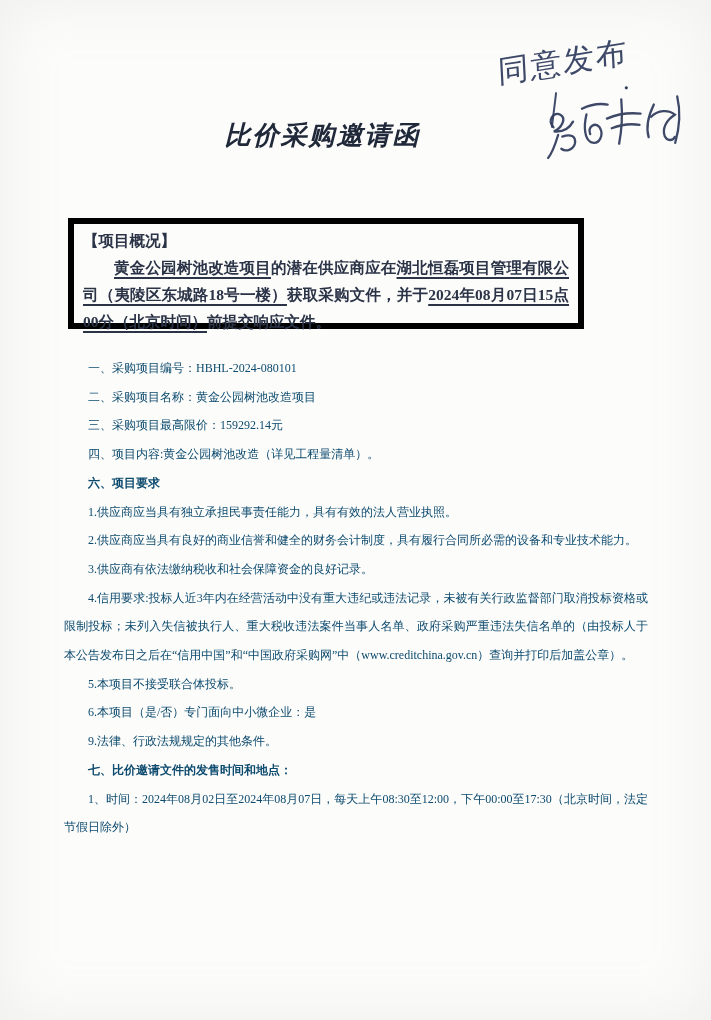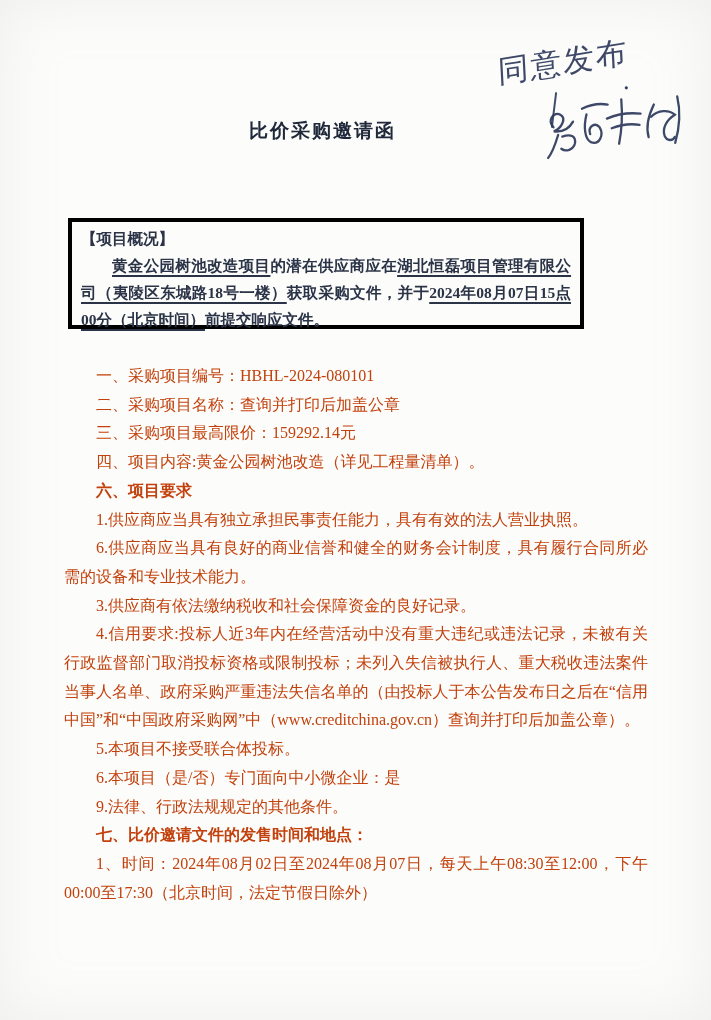"比价采购邀请函" .doc-title { font-size: 19px -> 26px; font-style: none -> italic }
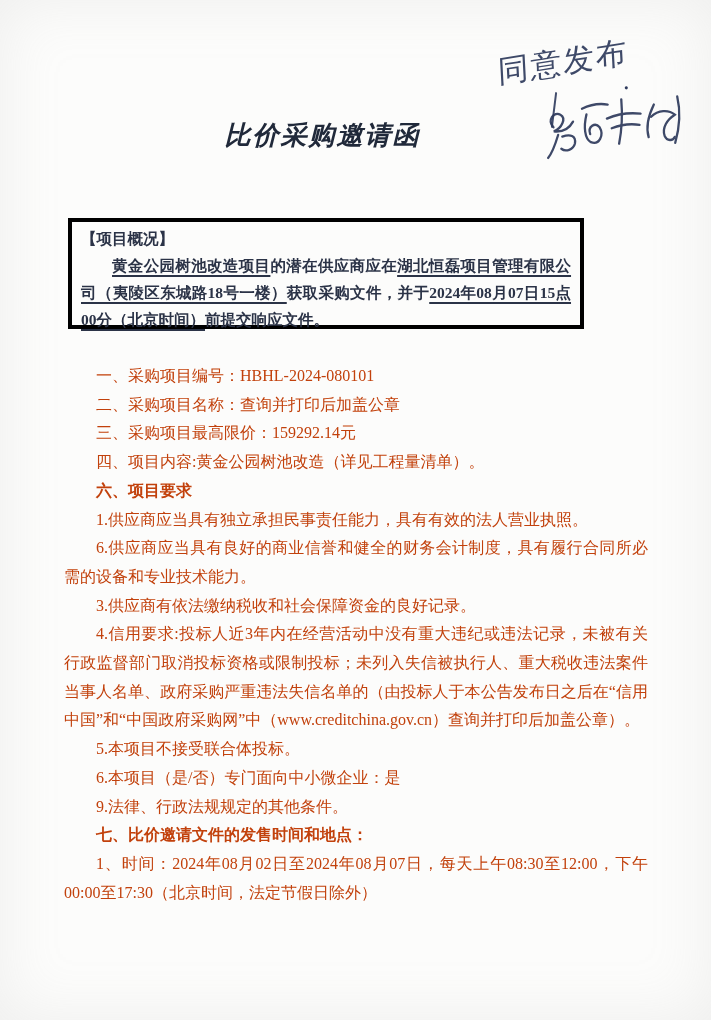"【项目概况】" .overview-box { border: 4px solid #000000 -> 6px solid #000000 }
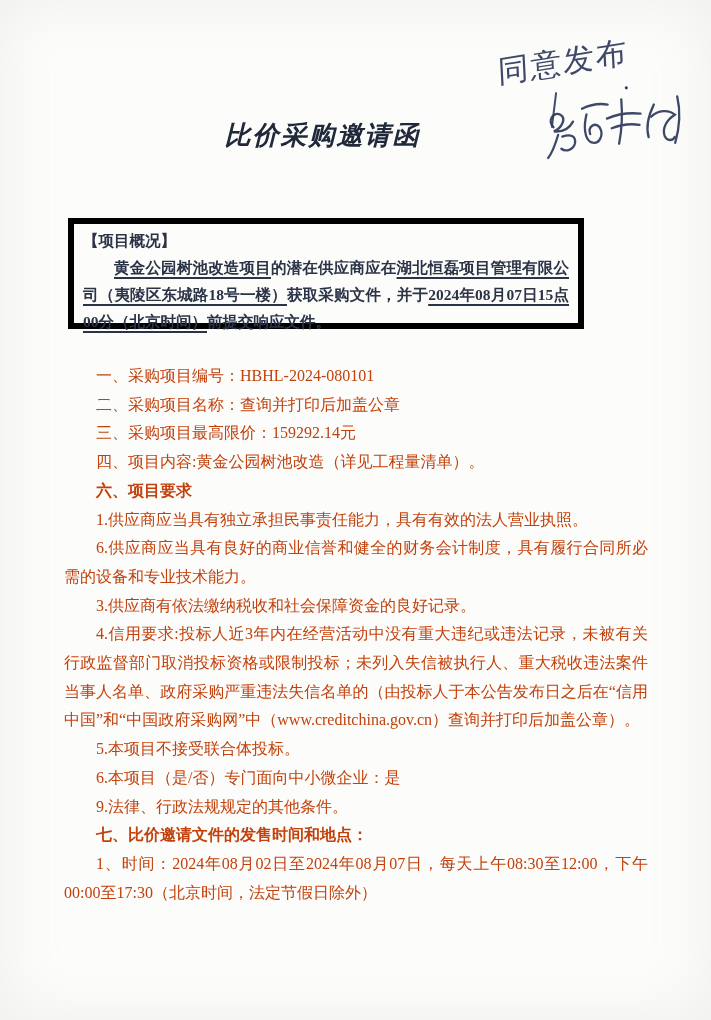"一、采购项目编号：HBHL-2024-080101" .doc-body { color: #c2410c -> #0c4a6e; font-size: 16px -> 12px; top: 362px -> 354px }
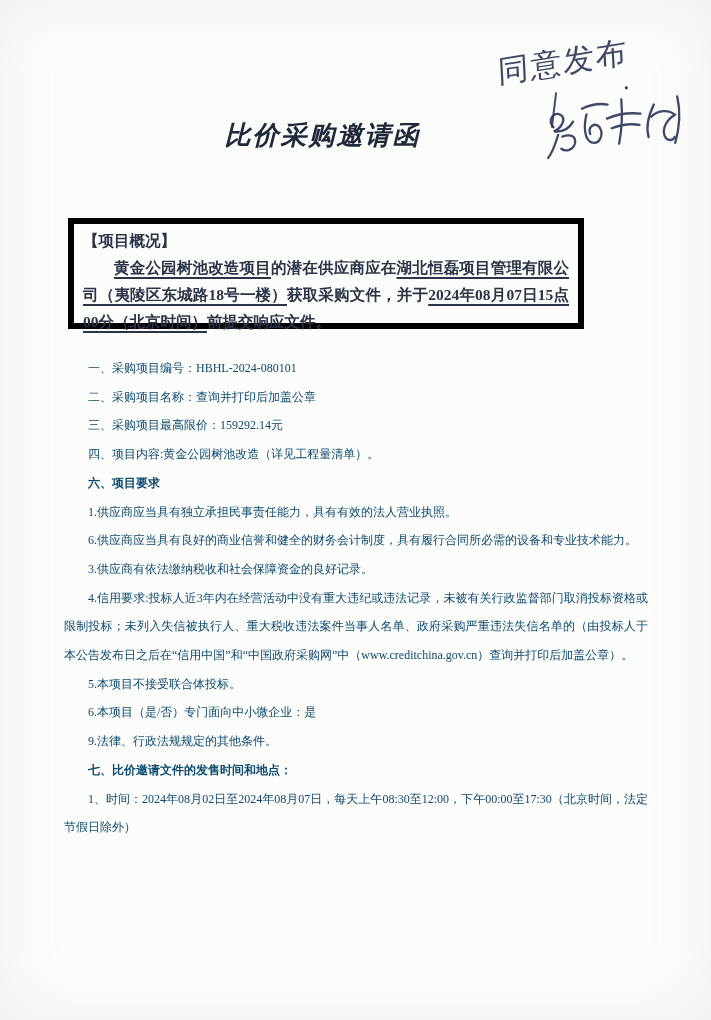"二、采购项目名称：查询并打印后加盖公章" p { text: 查询并打印后加盖公章 -> 黄金公园树池改造项目 }
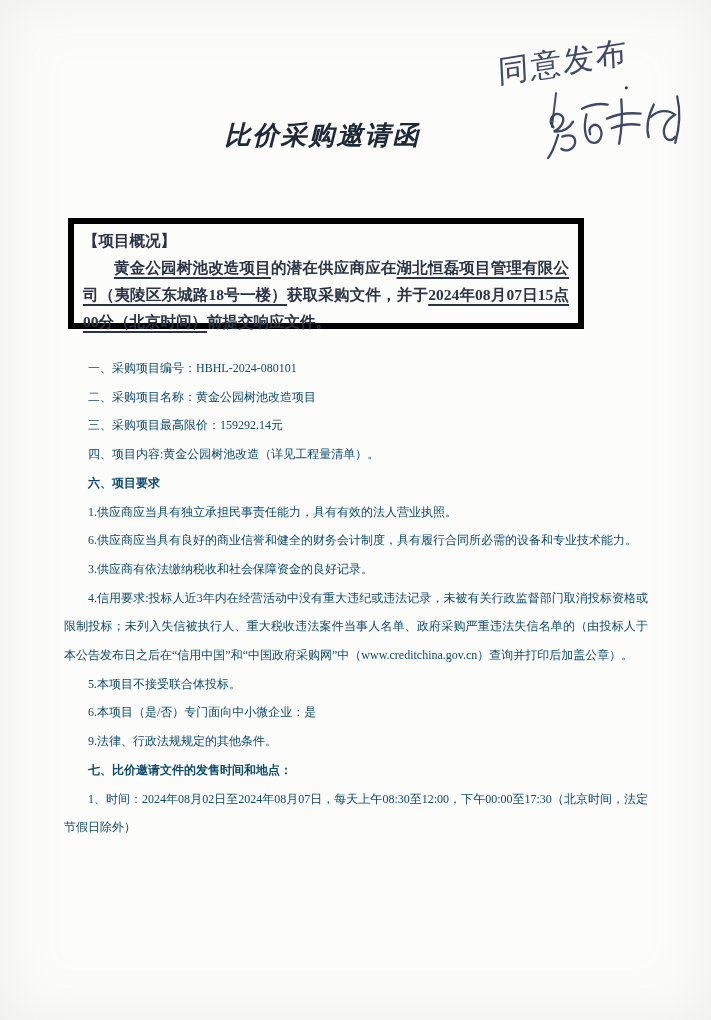"6.供应商应当具有良好的商业信誉和健全的财务会计制度，具有履行合同所必需的设备和" p { text: 6 -> 2 }
